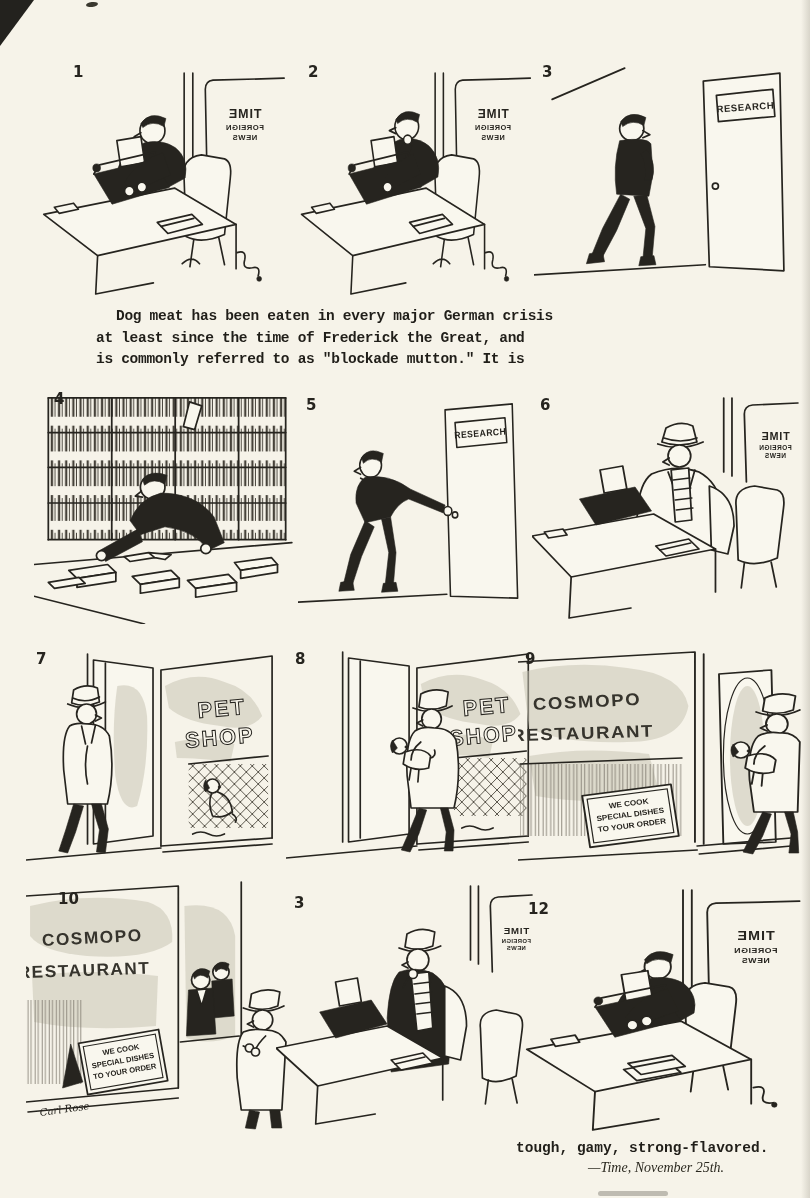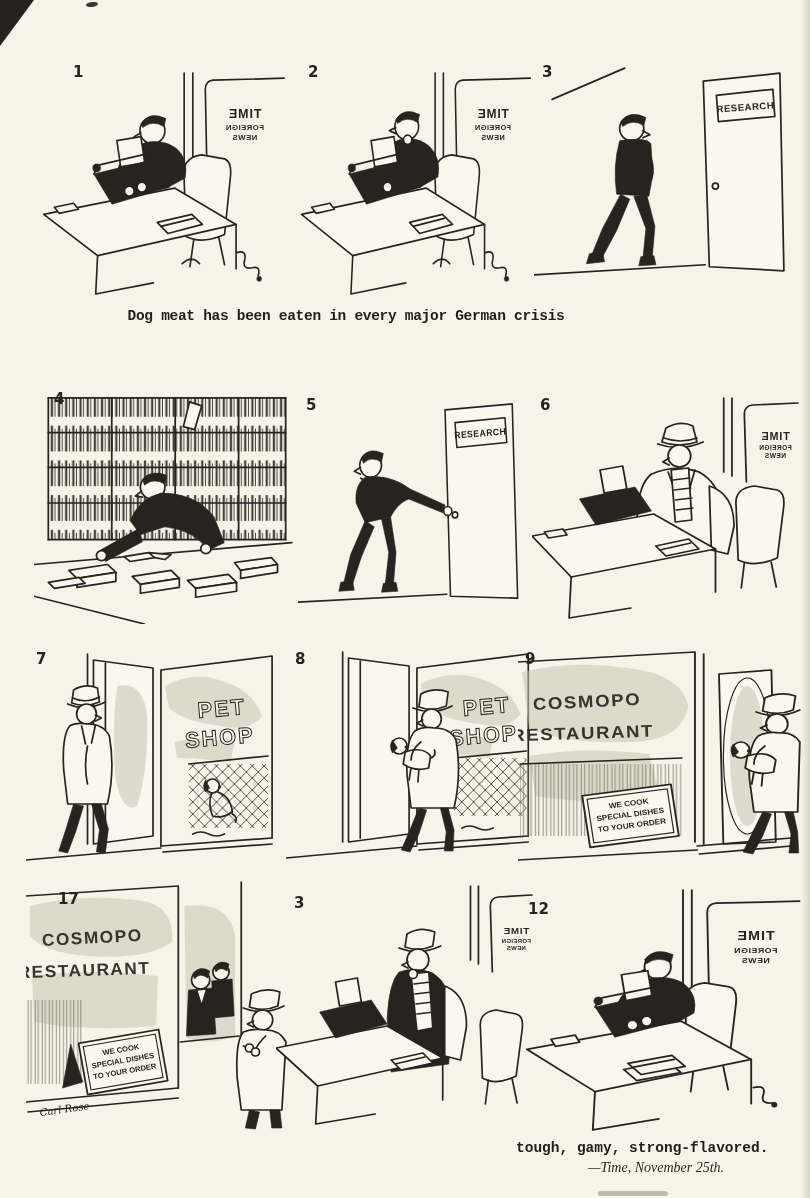"Dog meat has been eaten" .caption { text-align: center -> none }
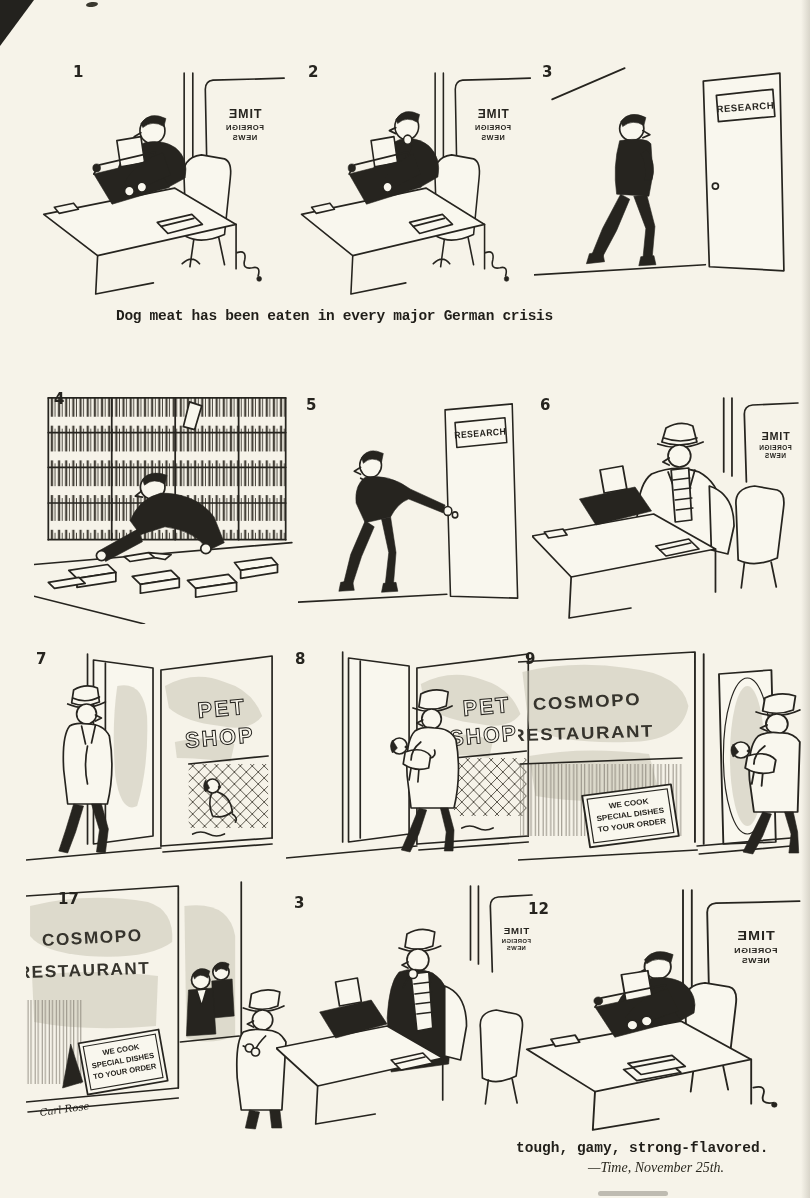"at least since the time" div { html: none -> <div>at least since the time of Frederick the Great, and</div> }
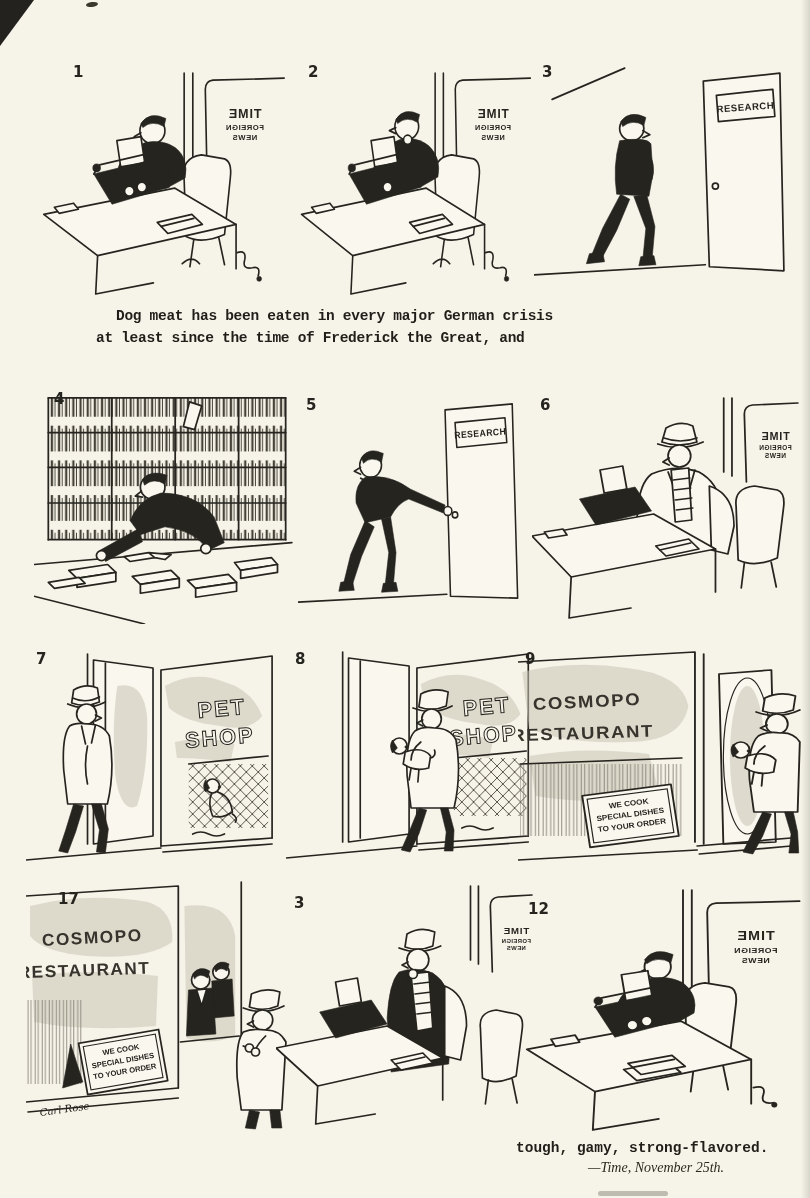"is commonly referred to as" div { html: none -> <div>is commonly referred to as "blockade mutton." It is</div> }
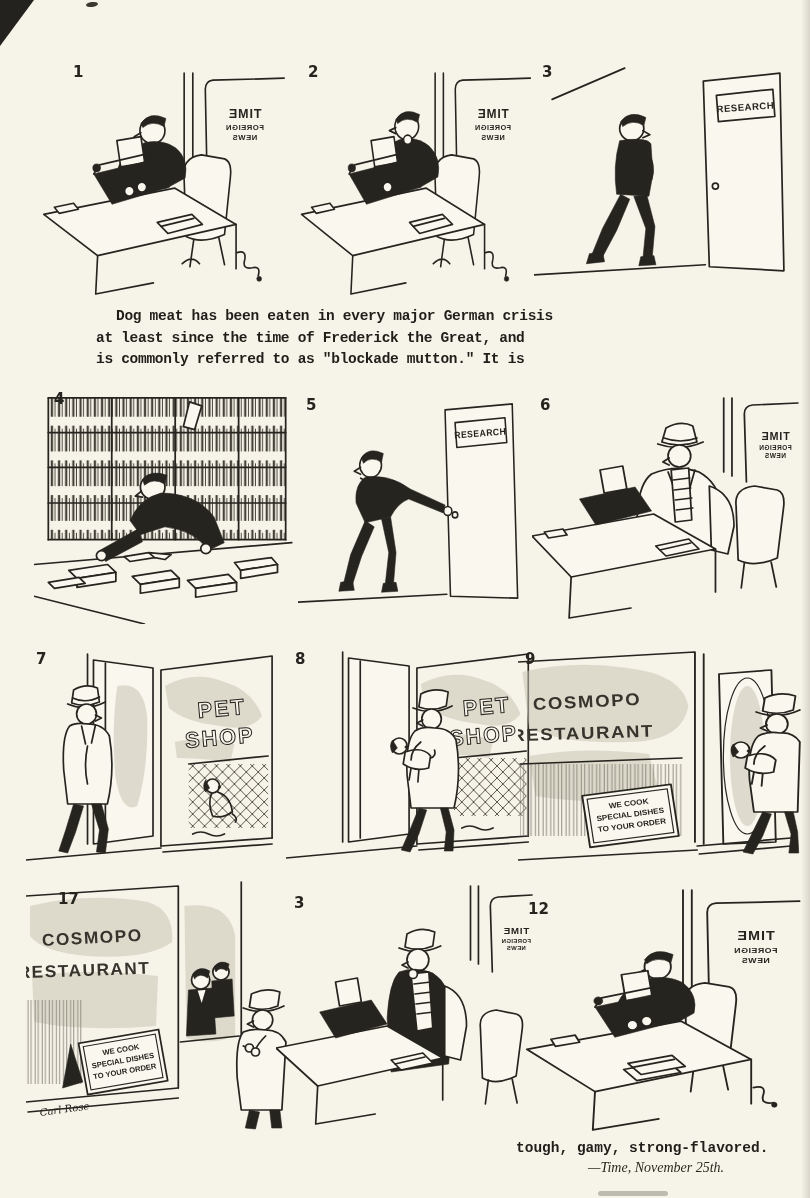"17" span.pnum { text: 17 -> 10 }
